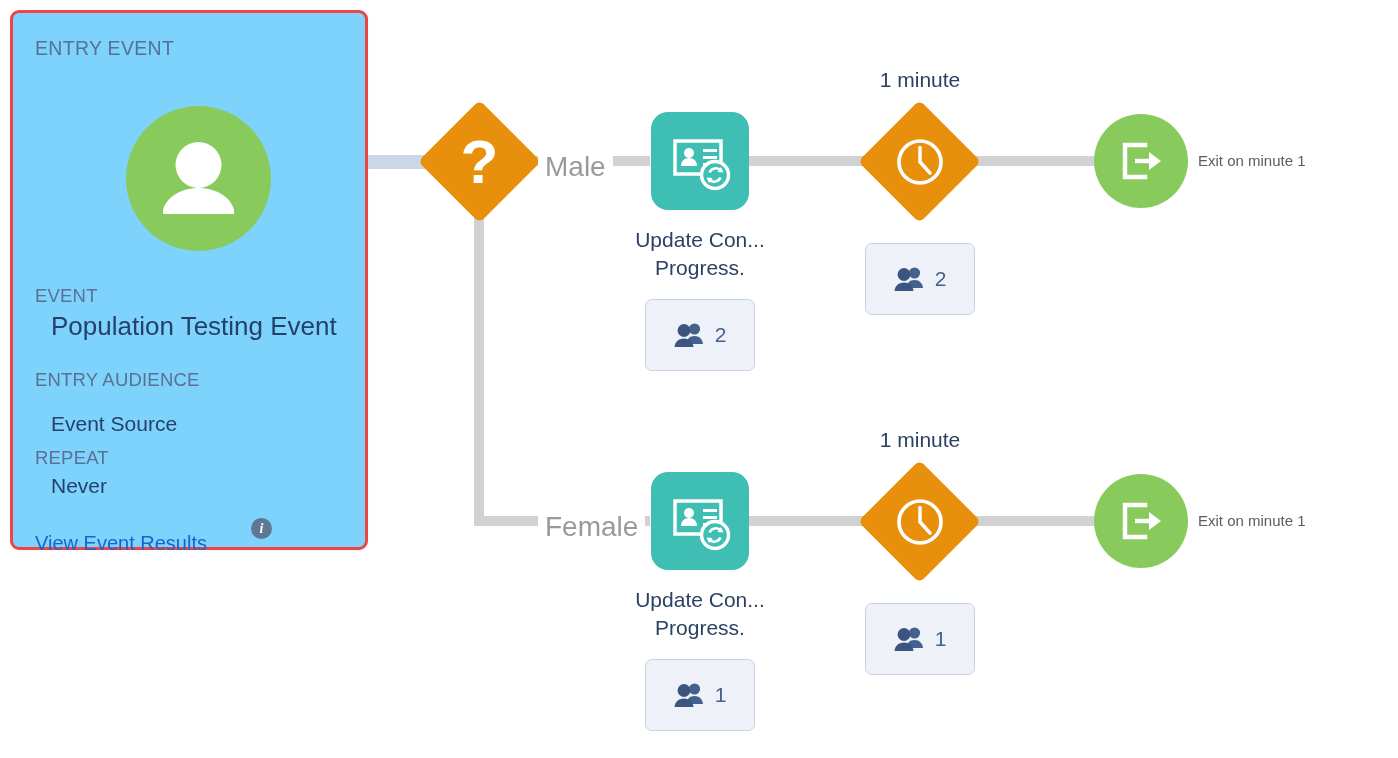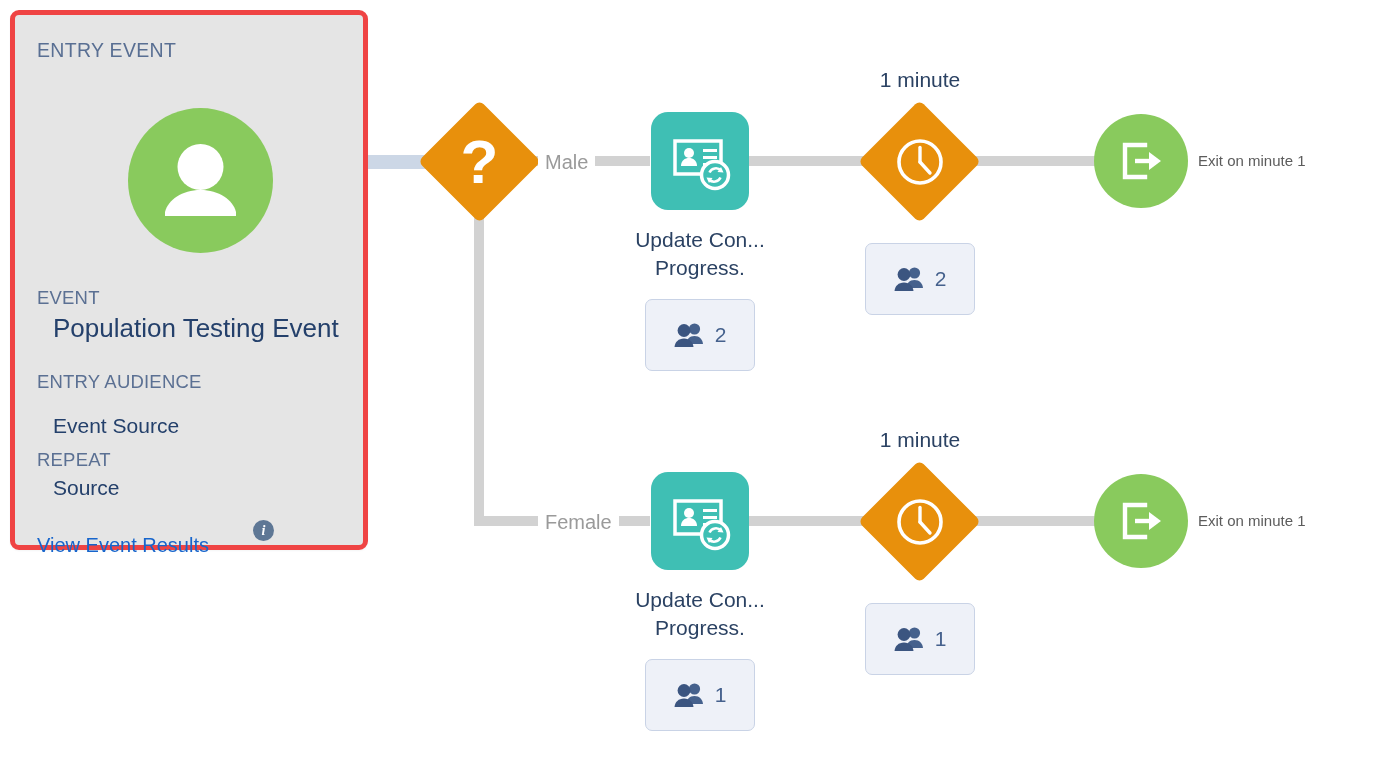"ENTRY EVENT" .entry-card { background: #e5e5e5 -> #7dd3fc; border: 5px solid #ef4444 -> 3px solid #ef4444 }
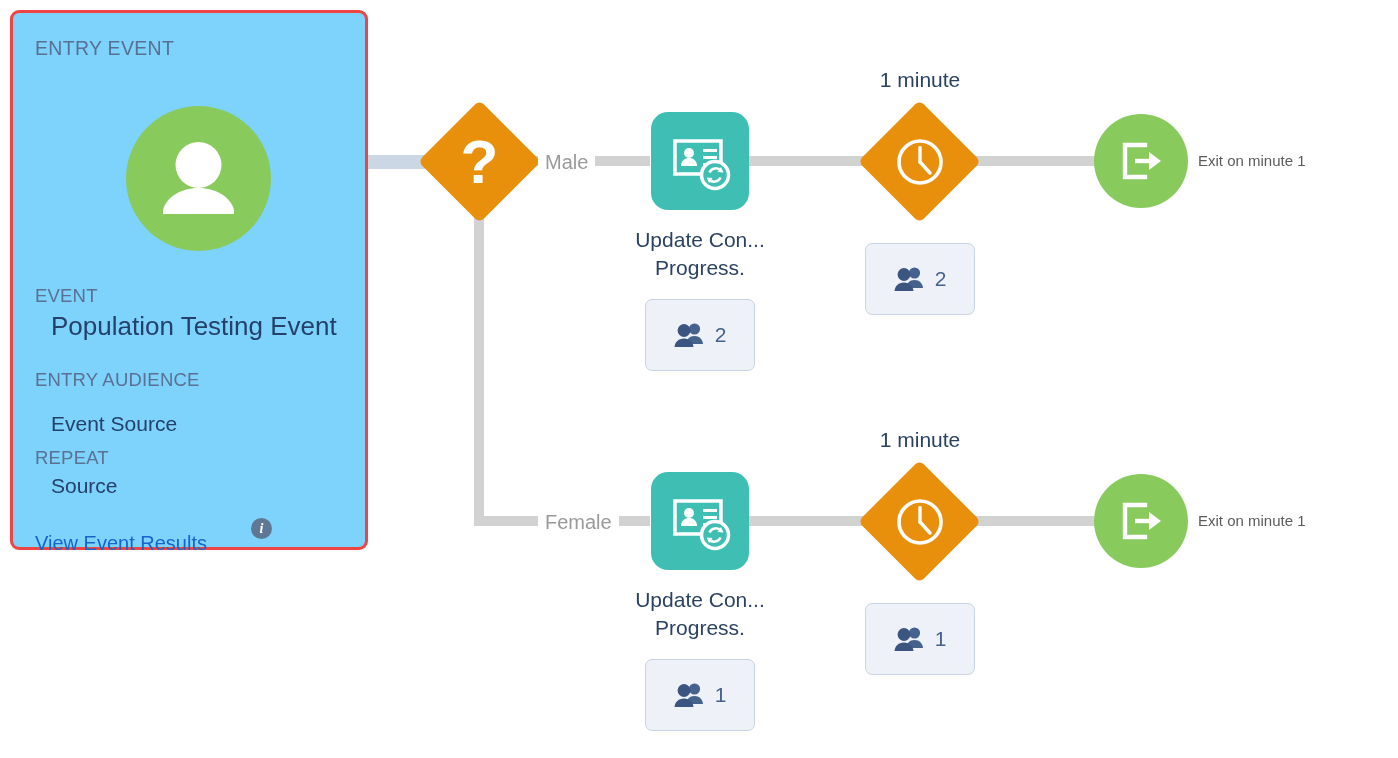"Male" .branch-label { font-size: 20px -> 28px }
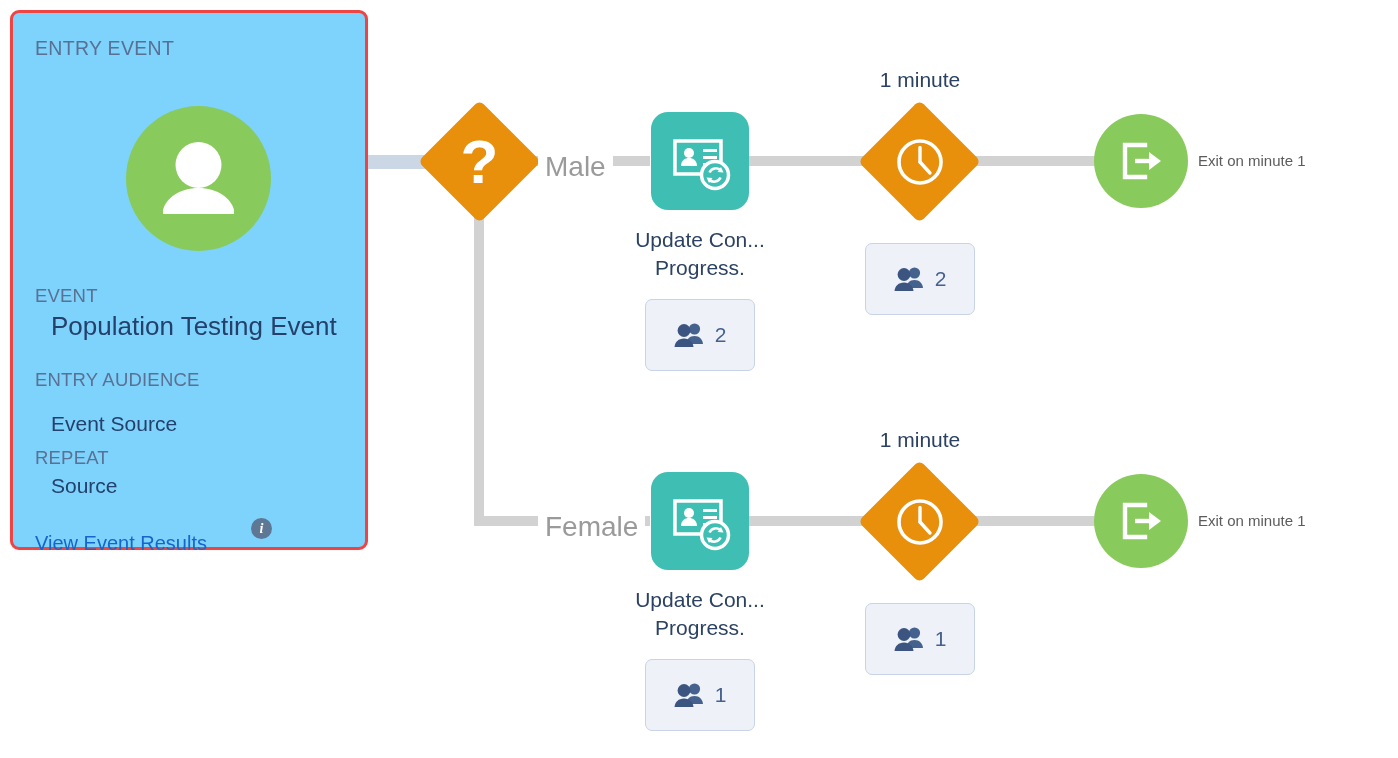"Source" div.field-value { text: Source -> Never }
